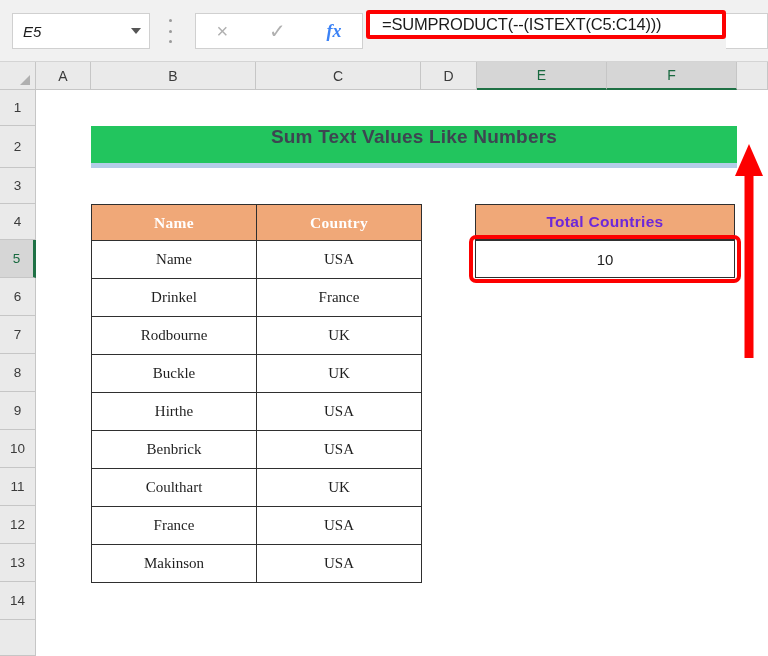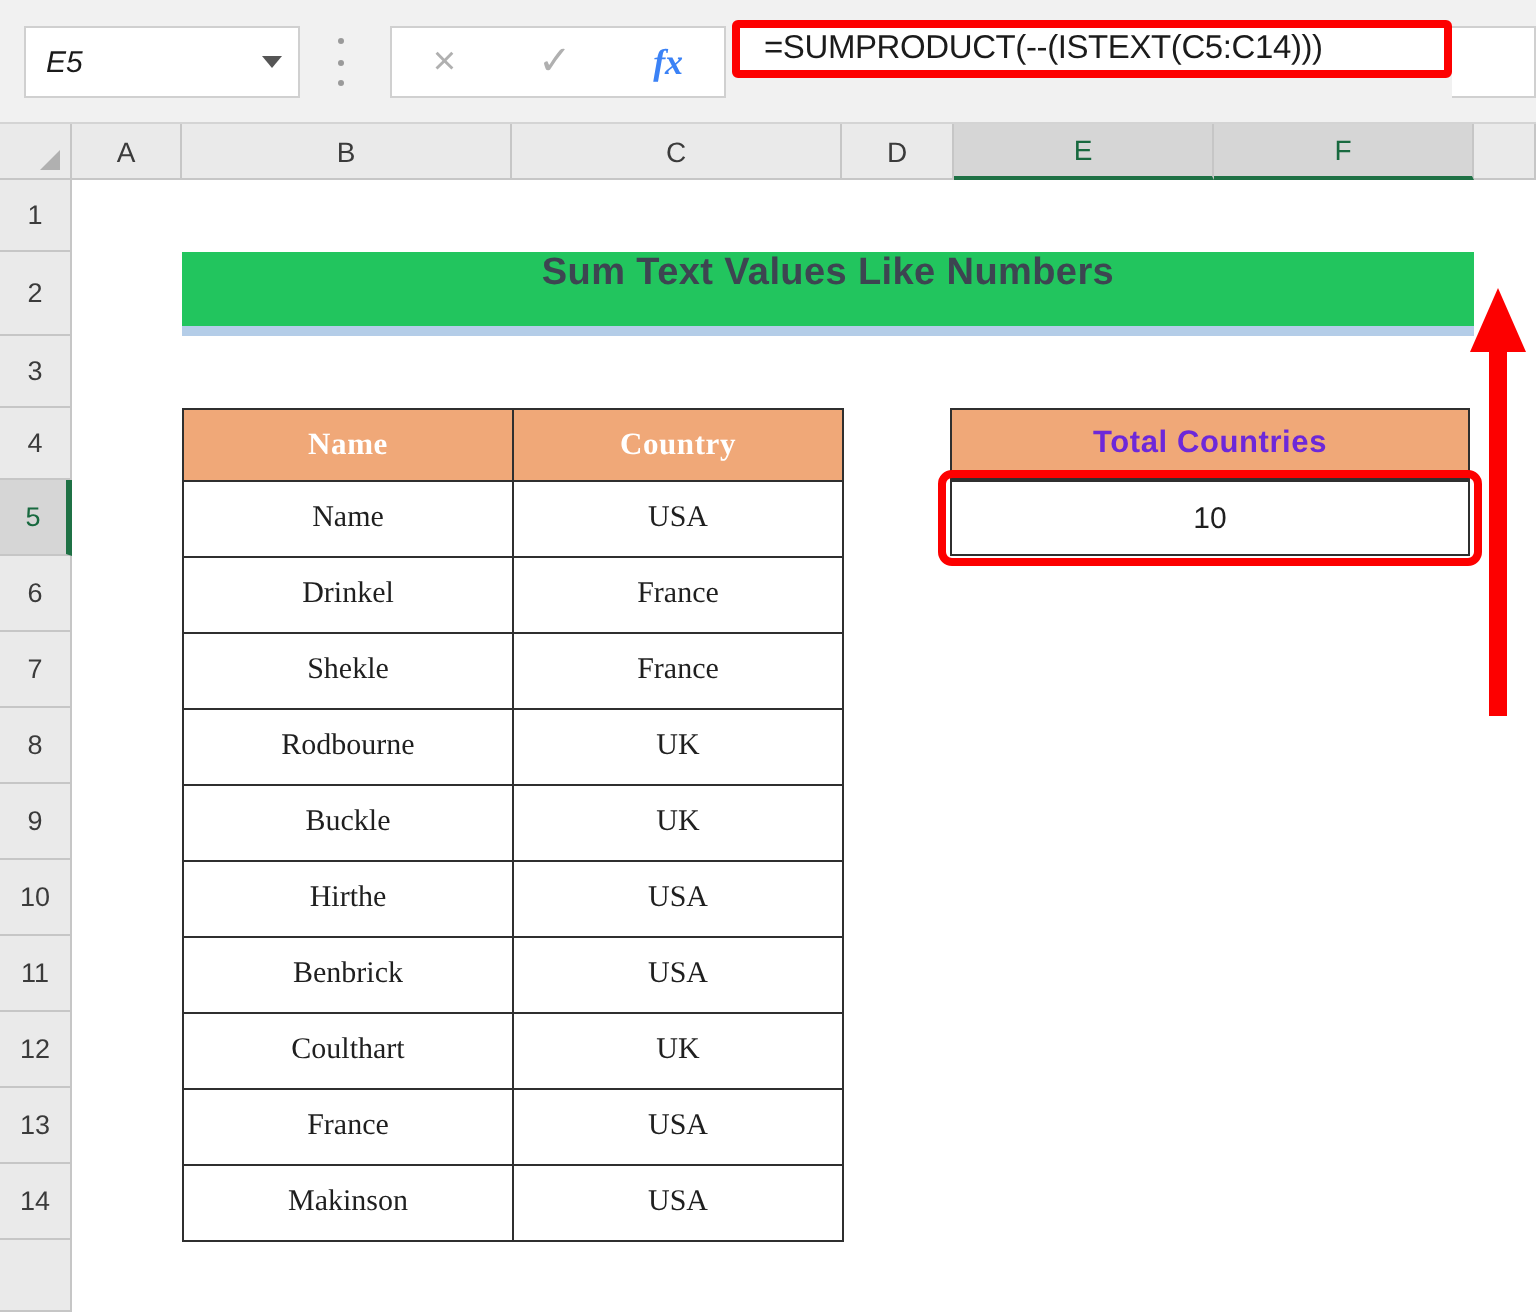"Shekle" tr { html: <tr> <td>Shekle</td> <td>France</td> </tr> -> none }
